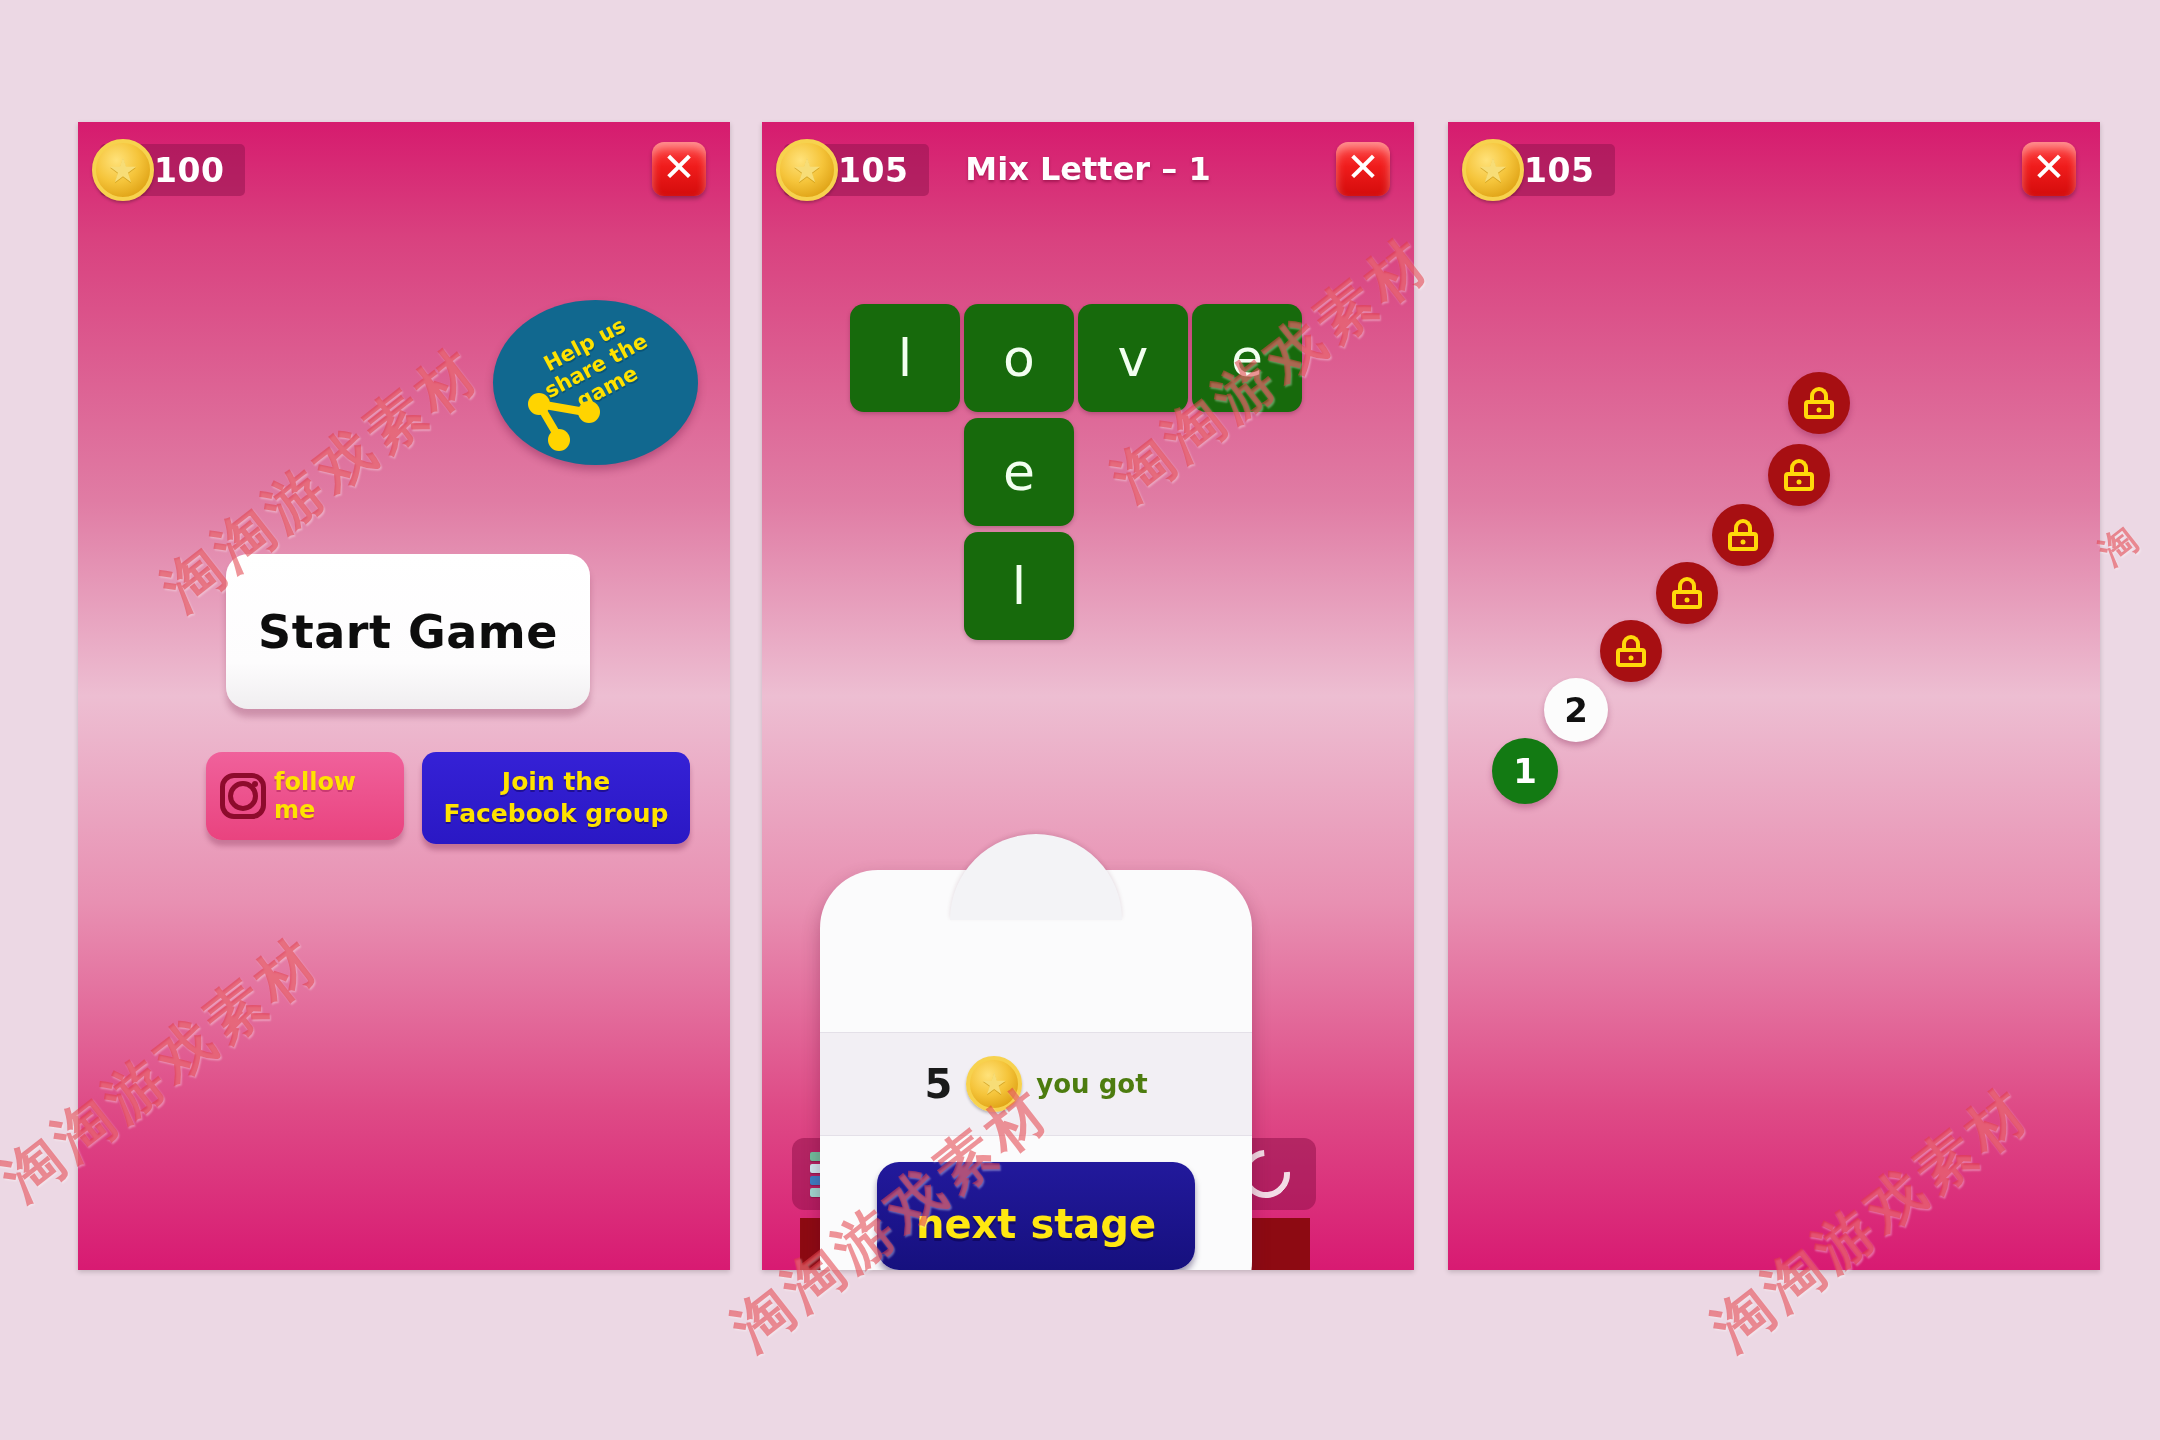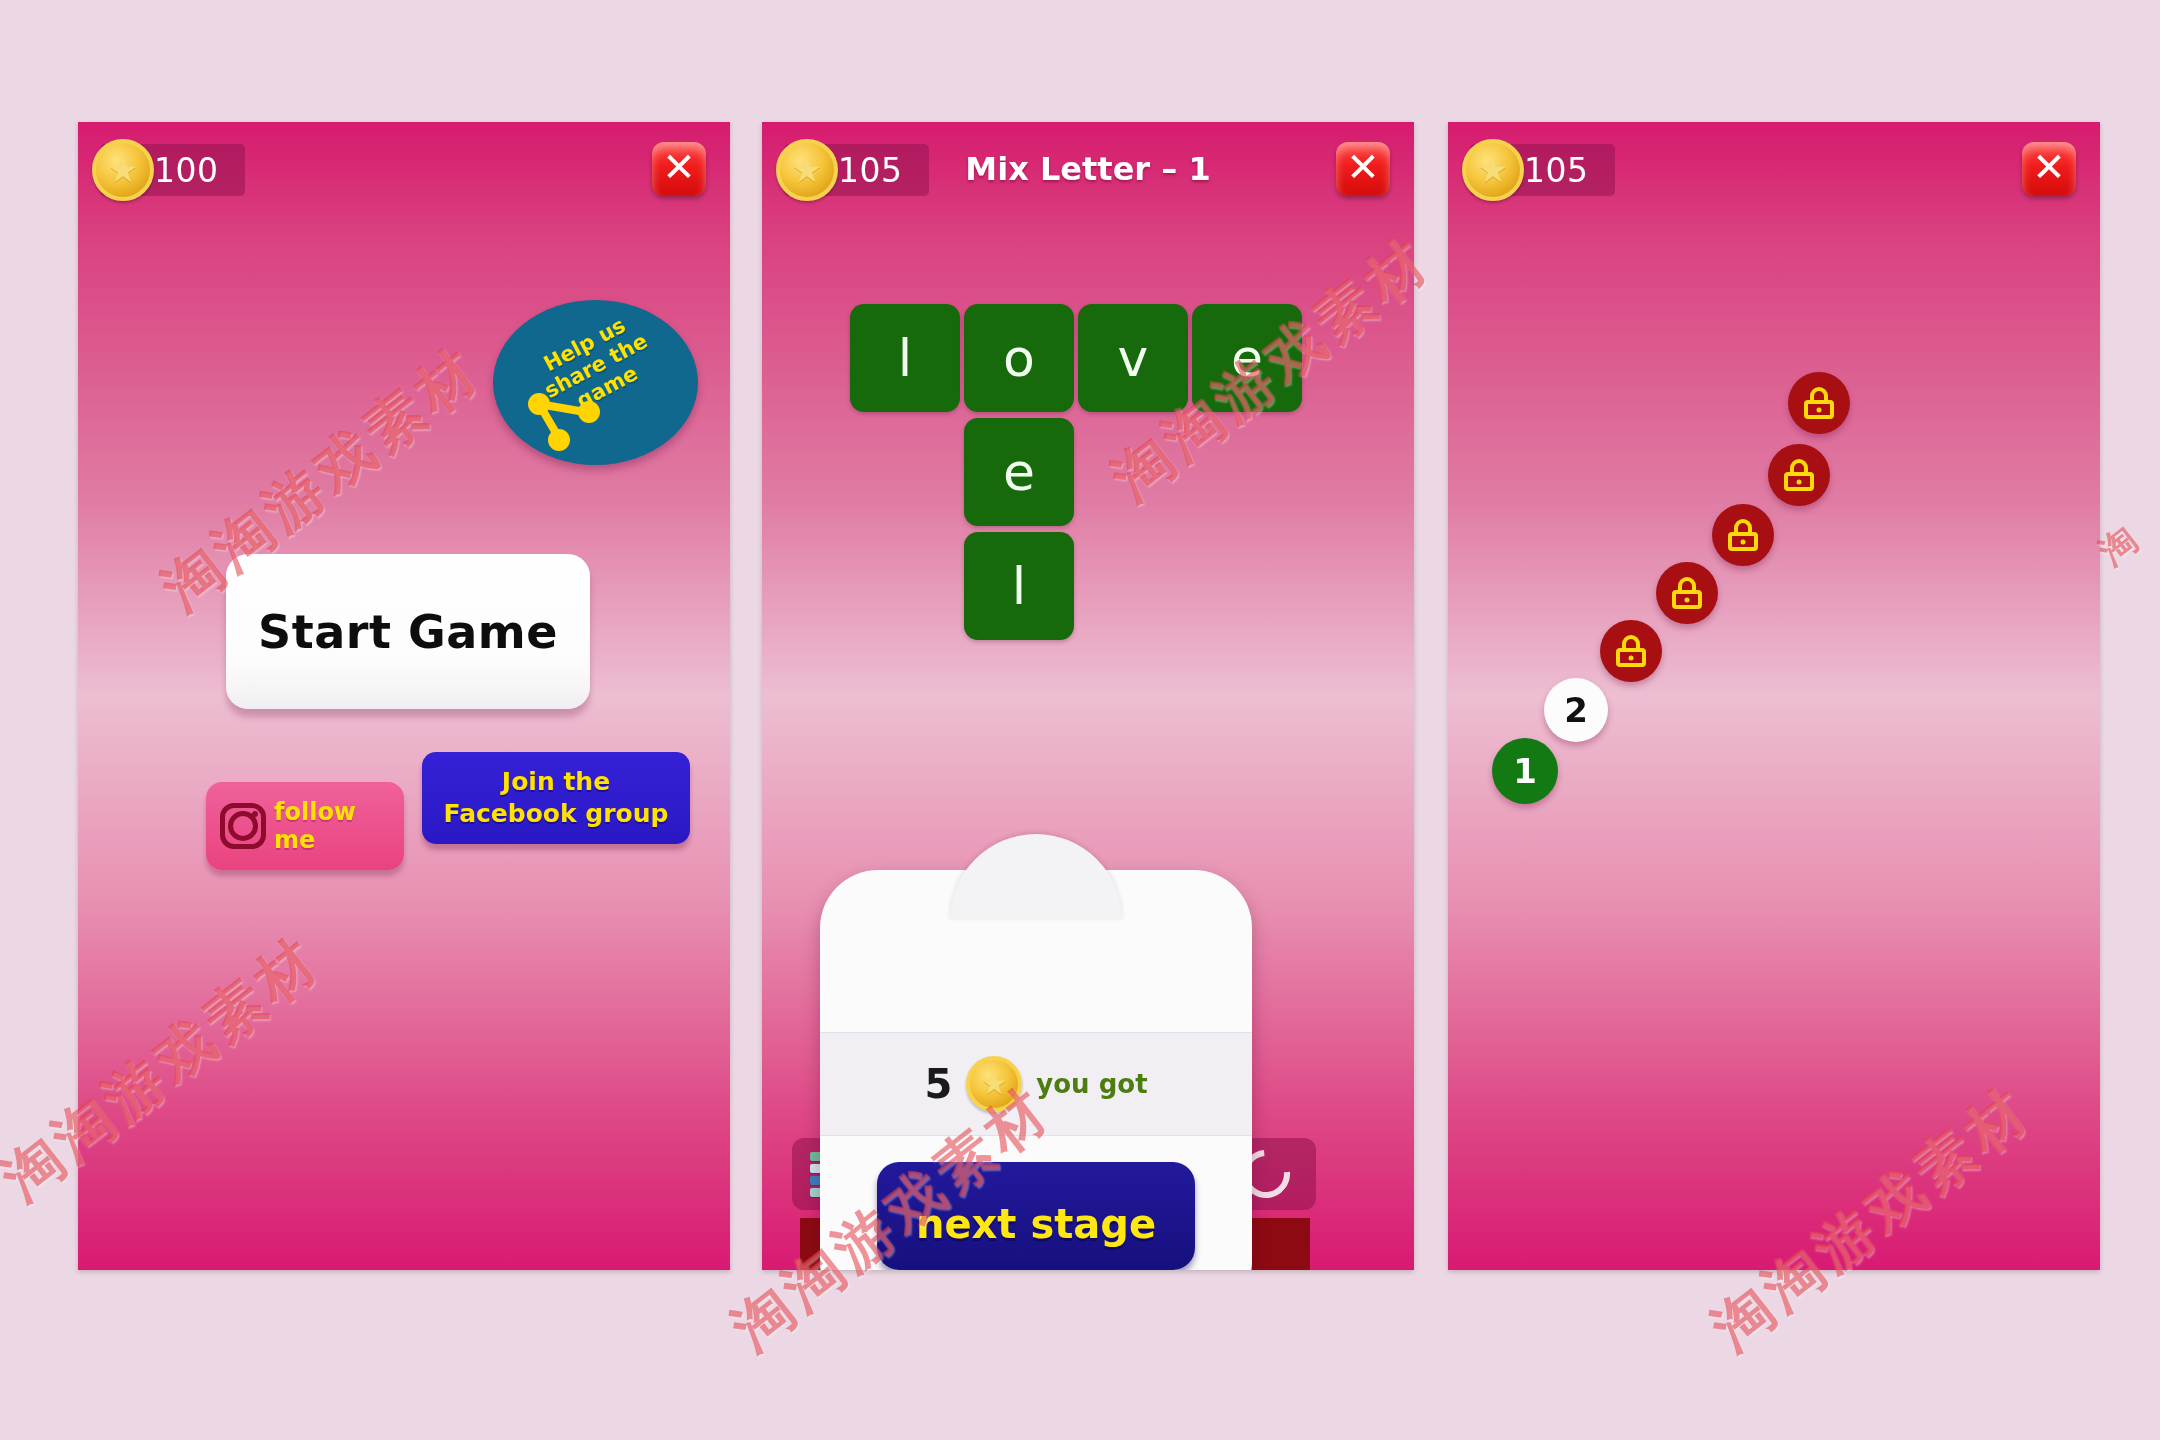"100" .coin-count { font-weight: normal -> bold }
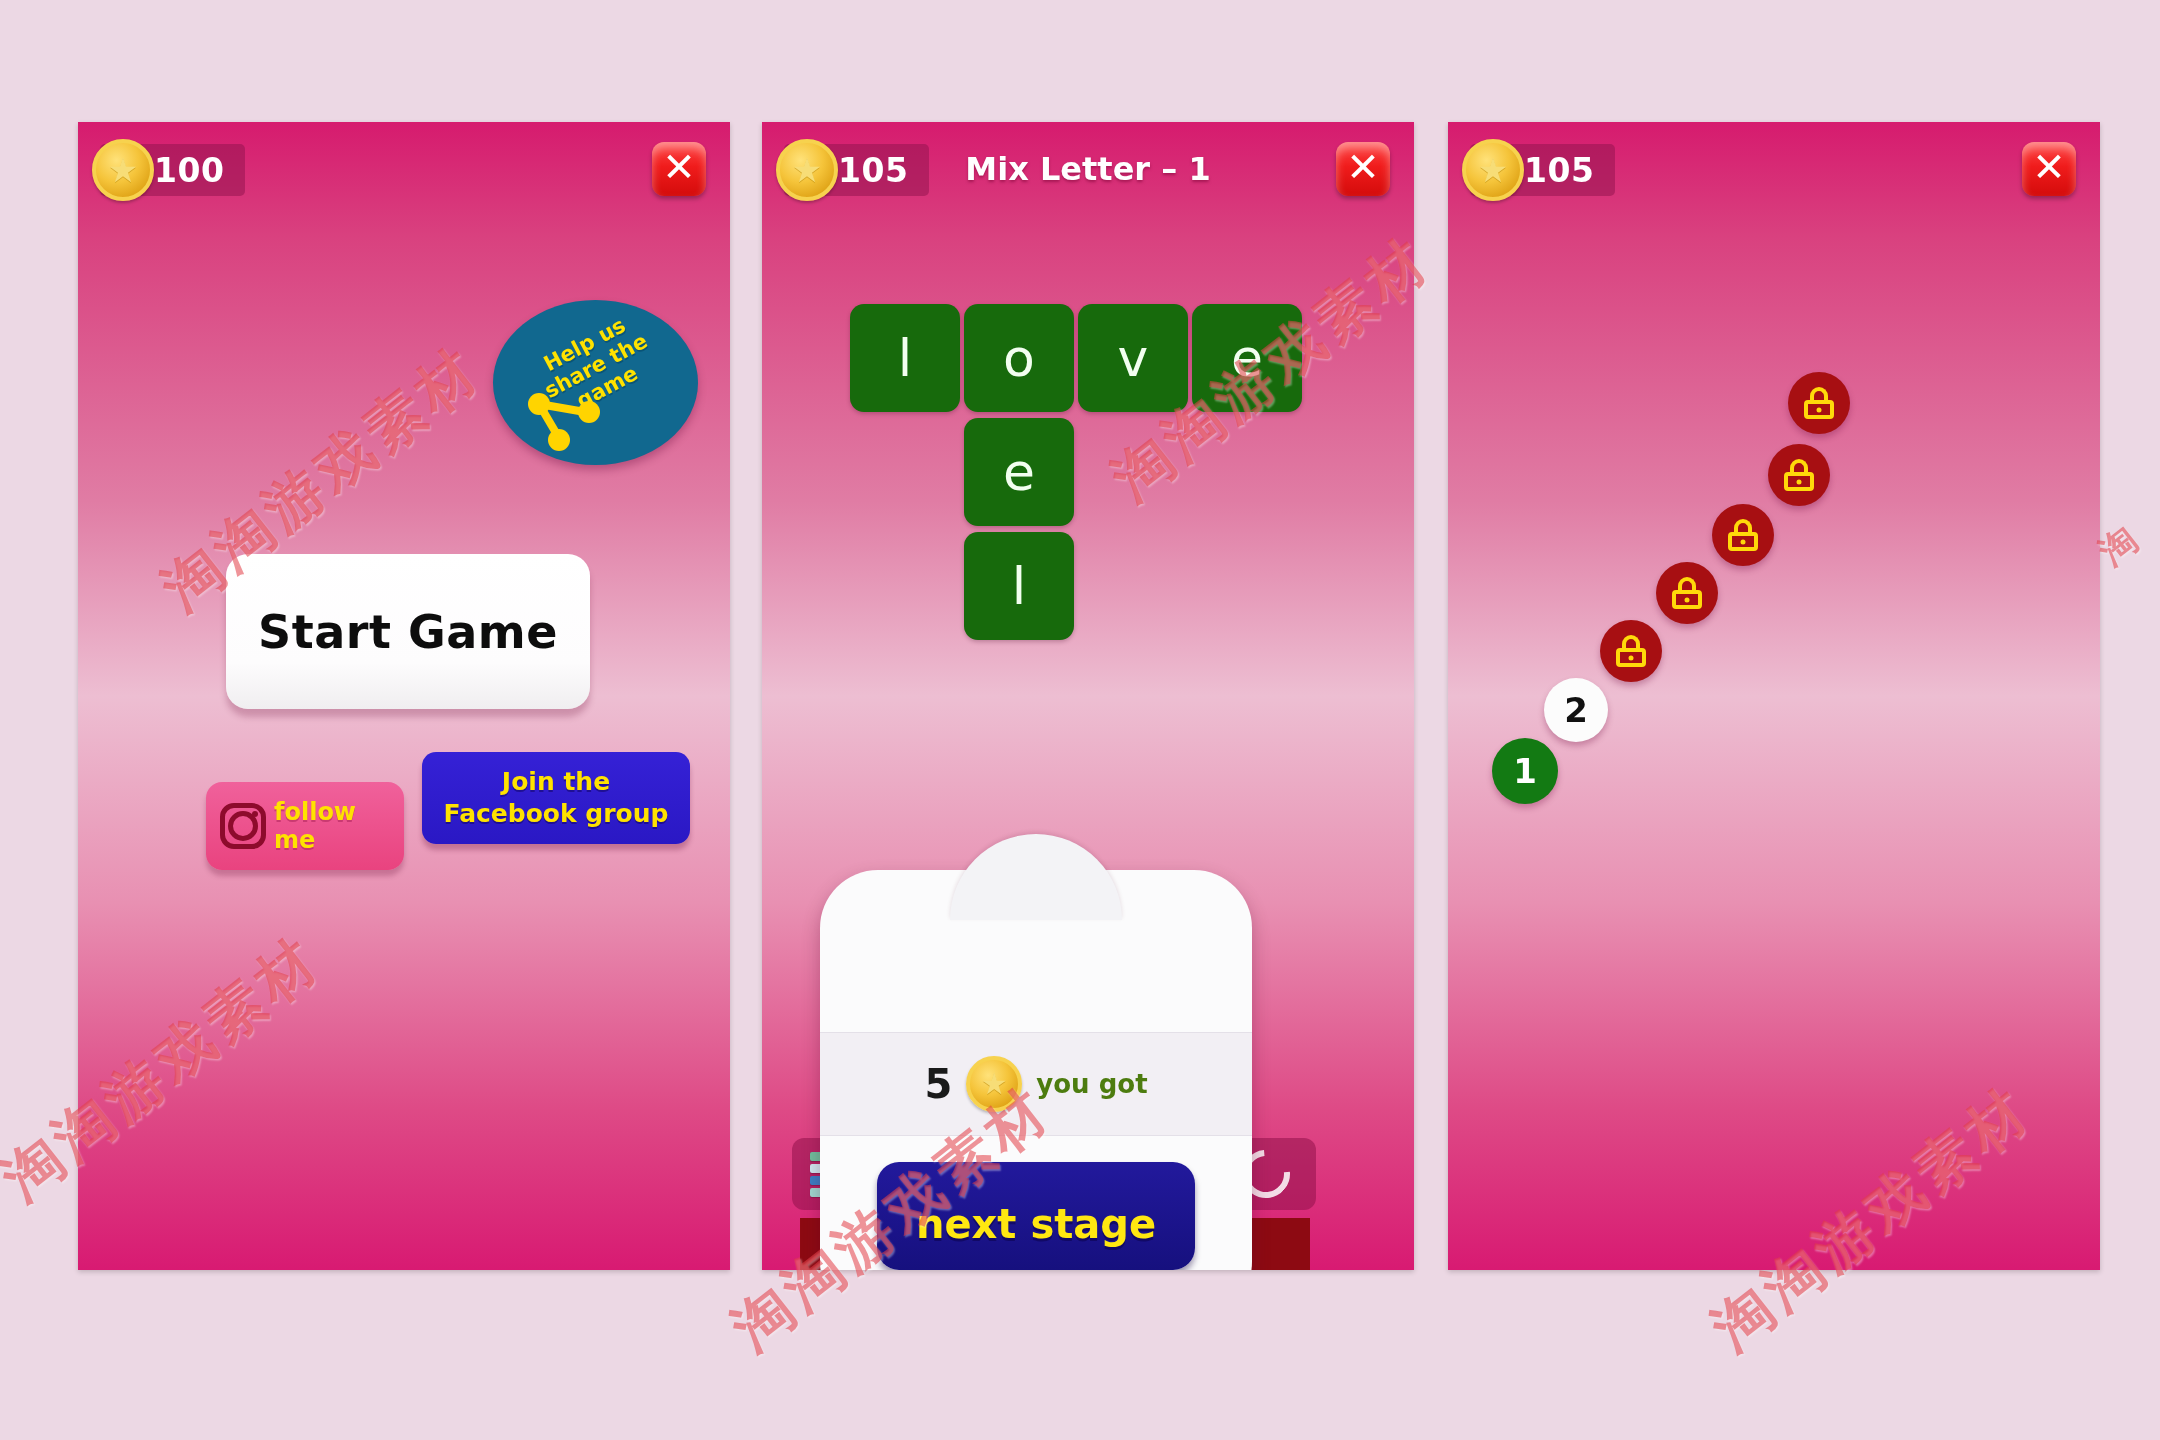"follow me" .btn-instagram { margin-top: 30px -> none }
